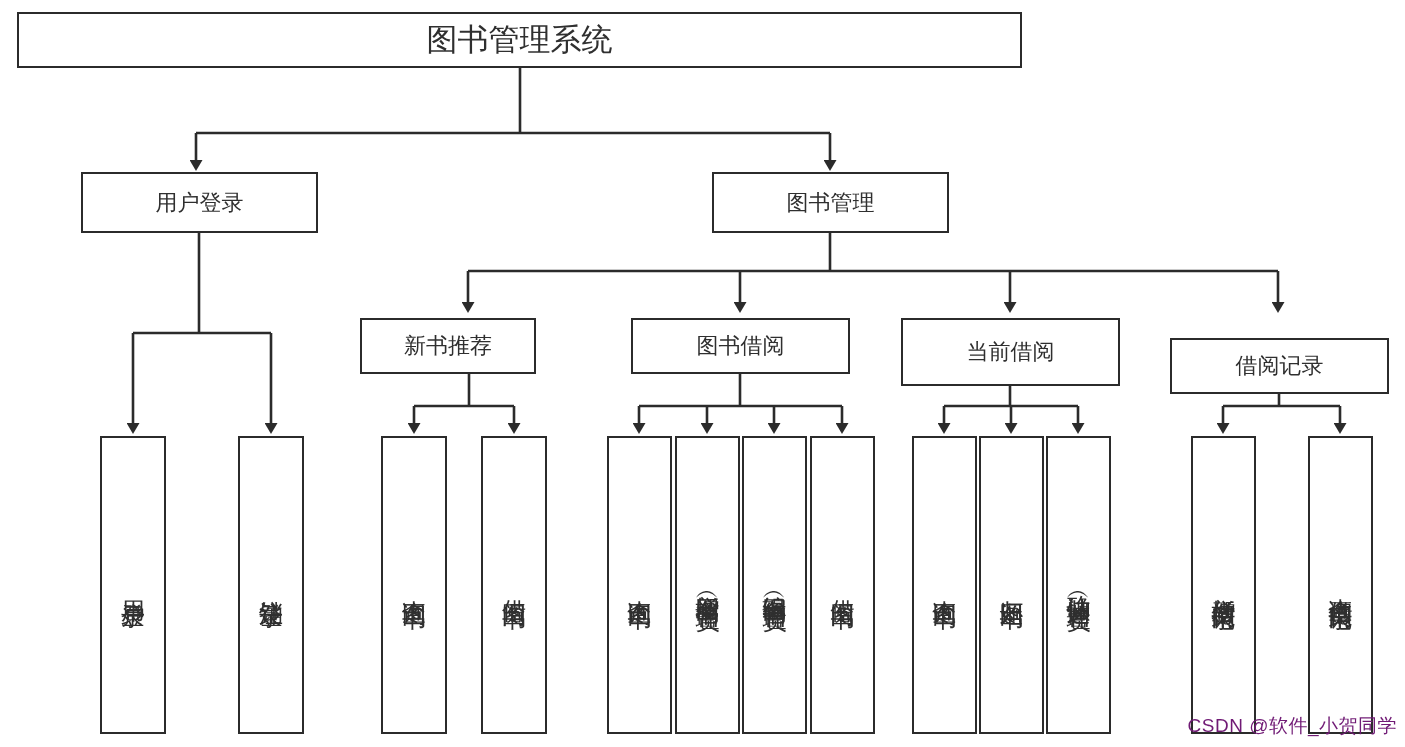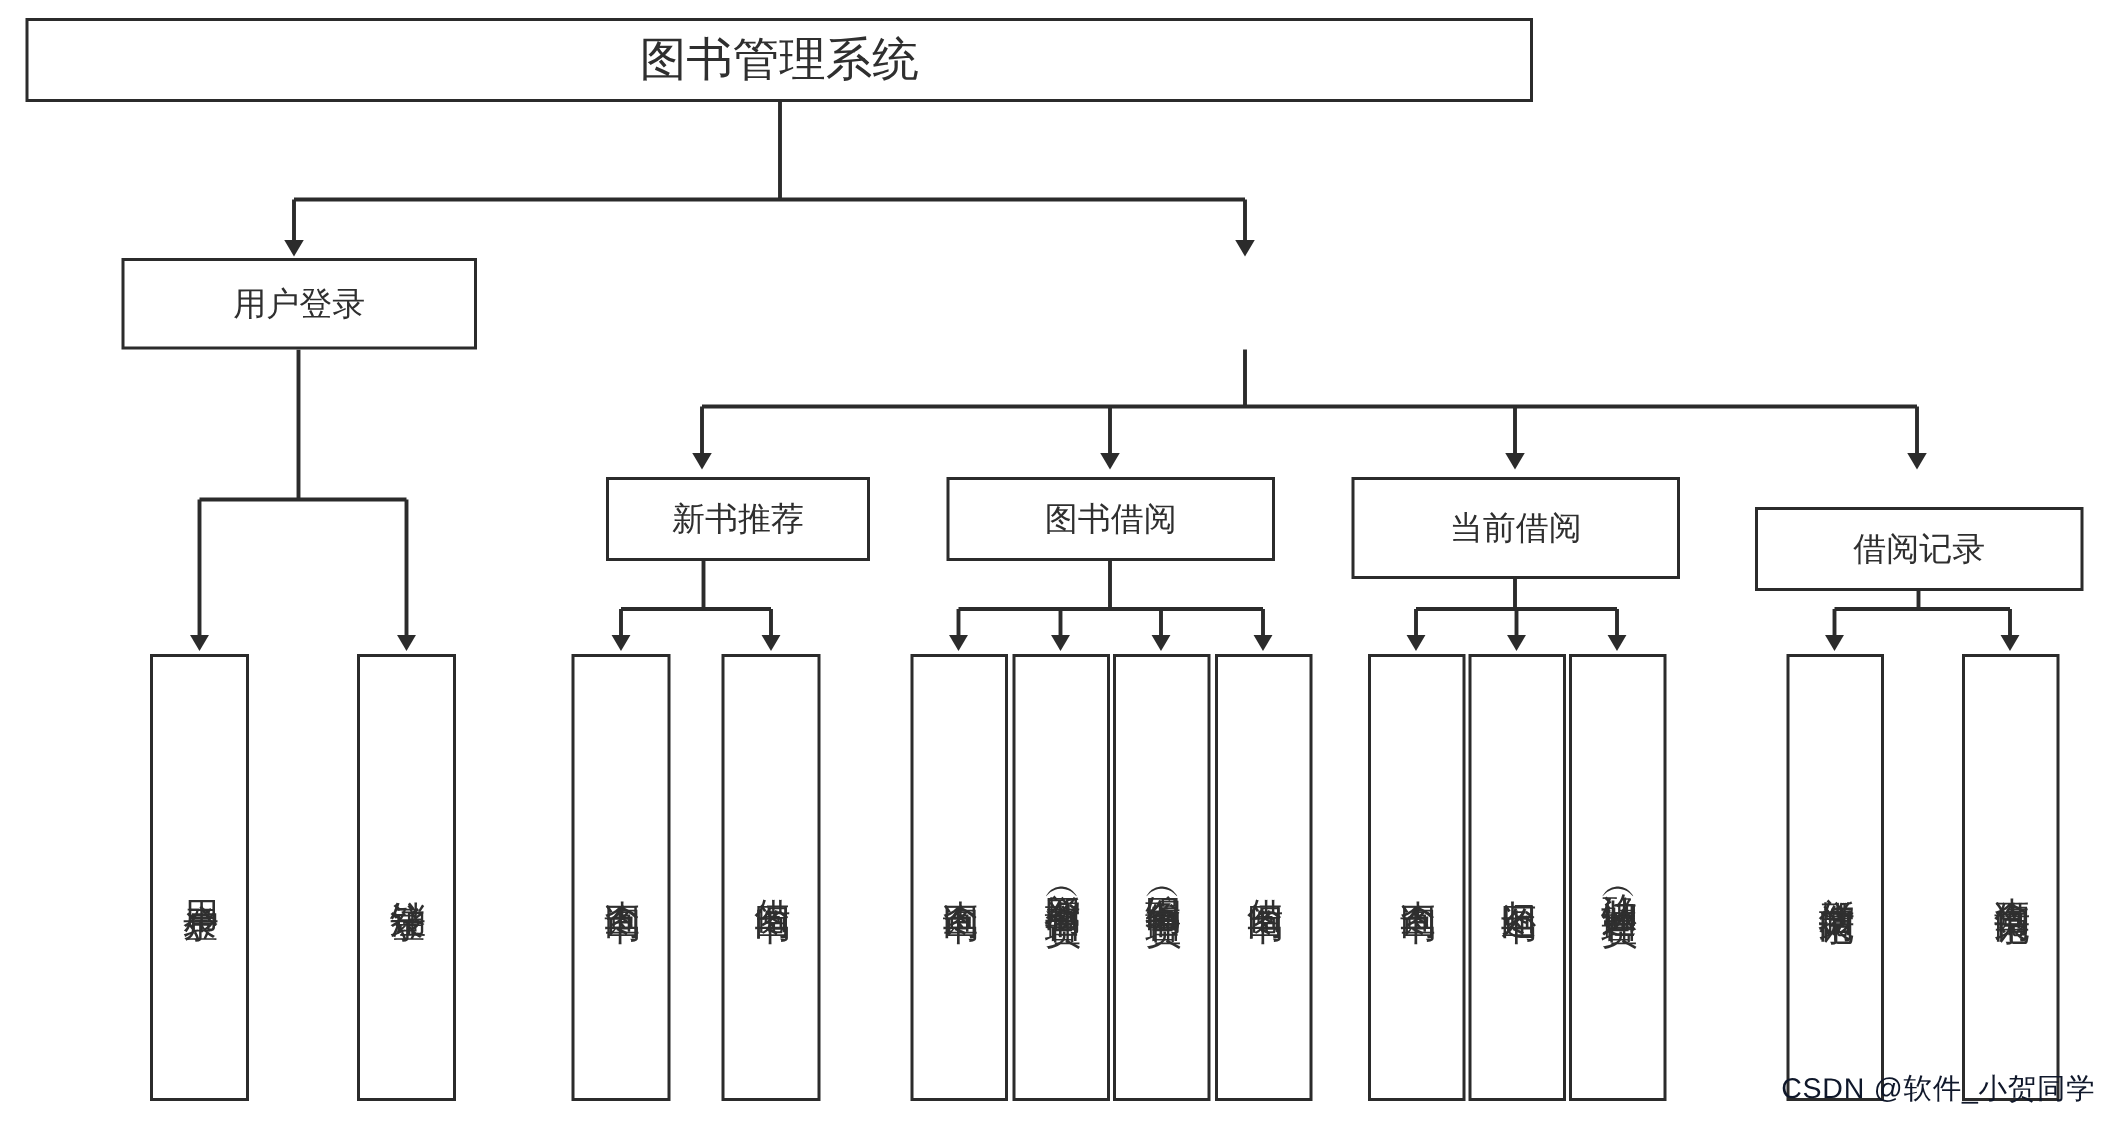"图书管理" div.node-box { html: none -> <div> <span>图书管理</span> </div> }
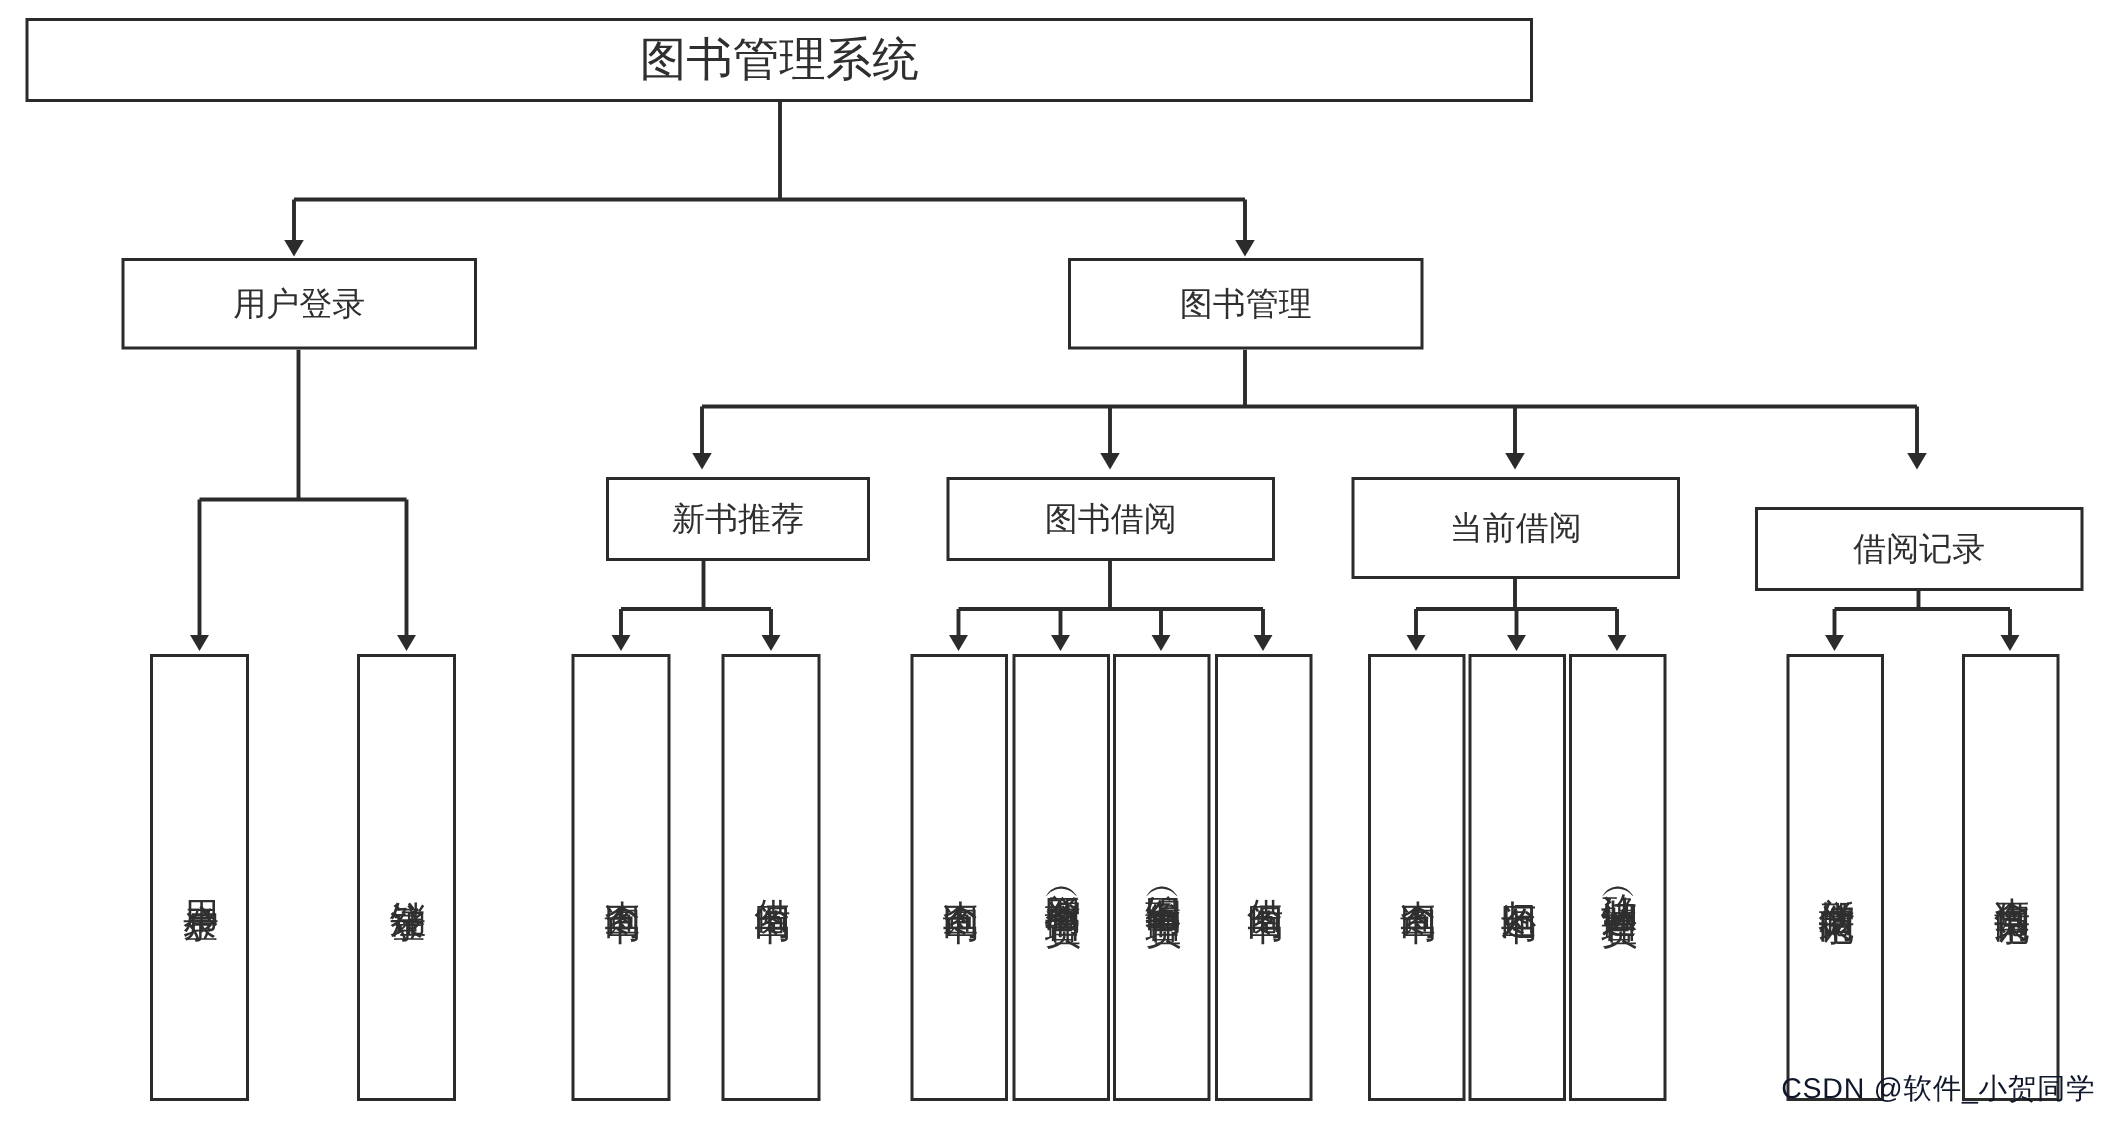"新书推荐" div.node-box { margin-left: 44px -> none }
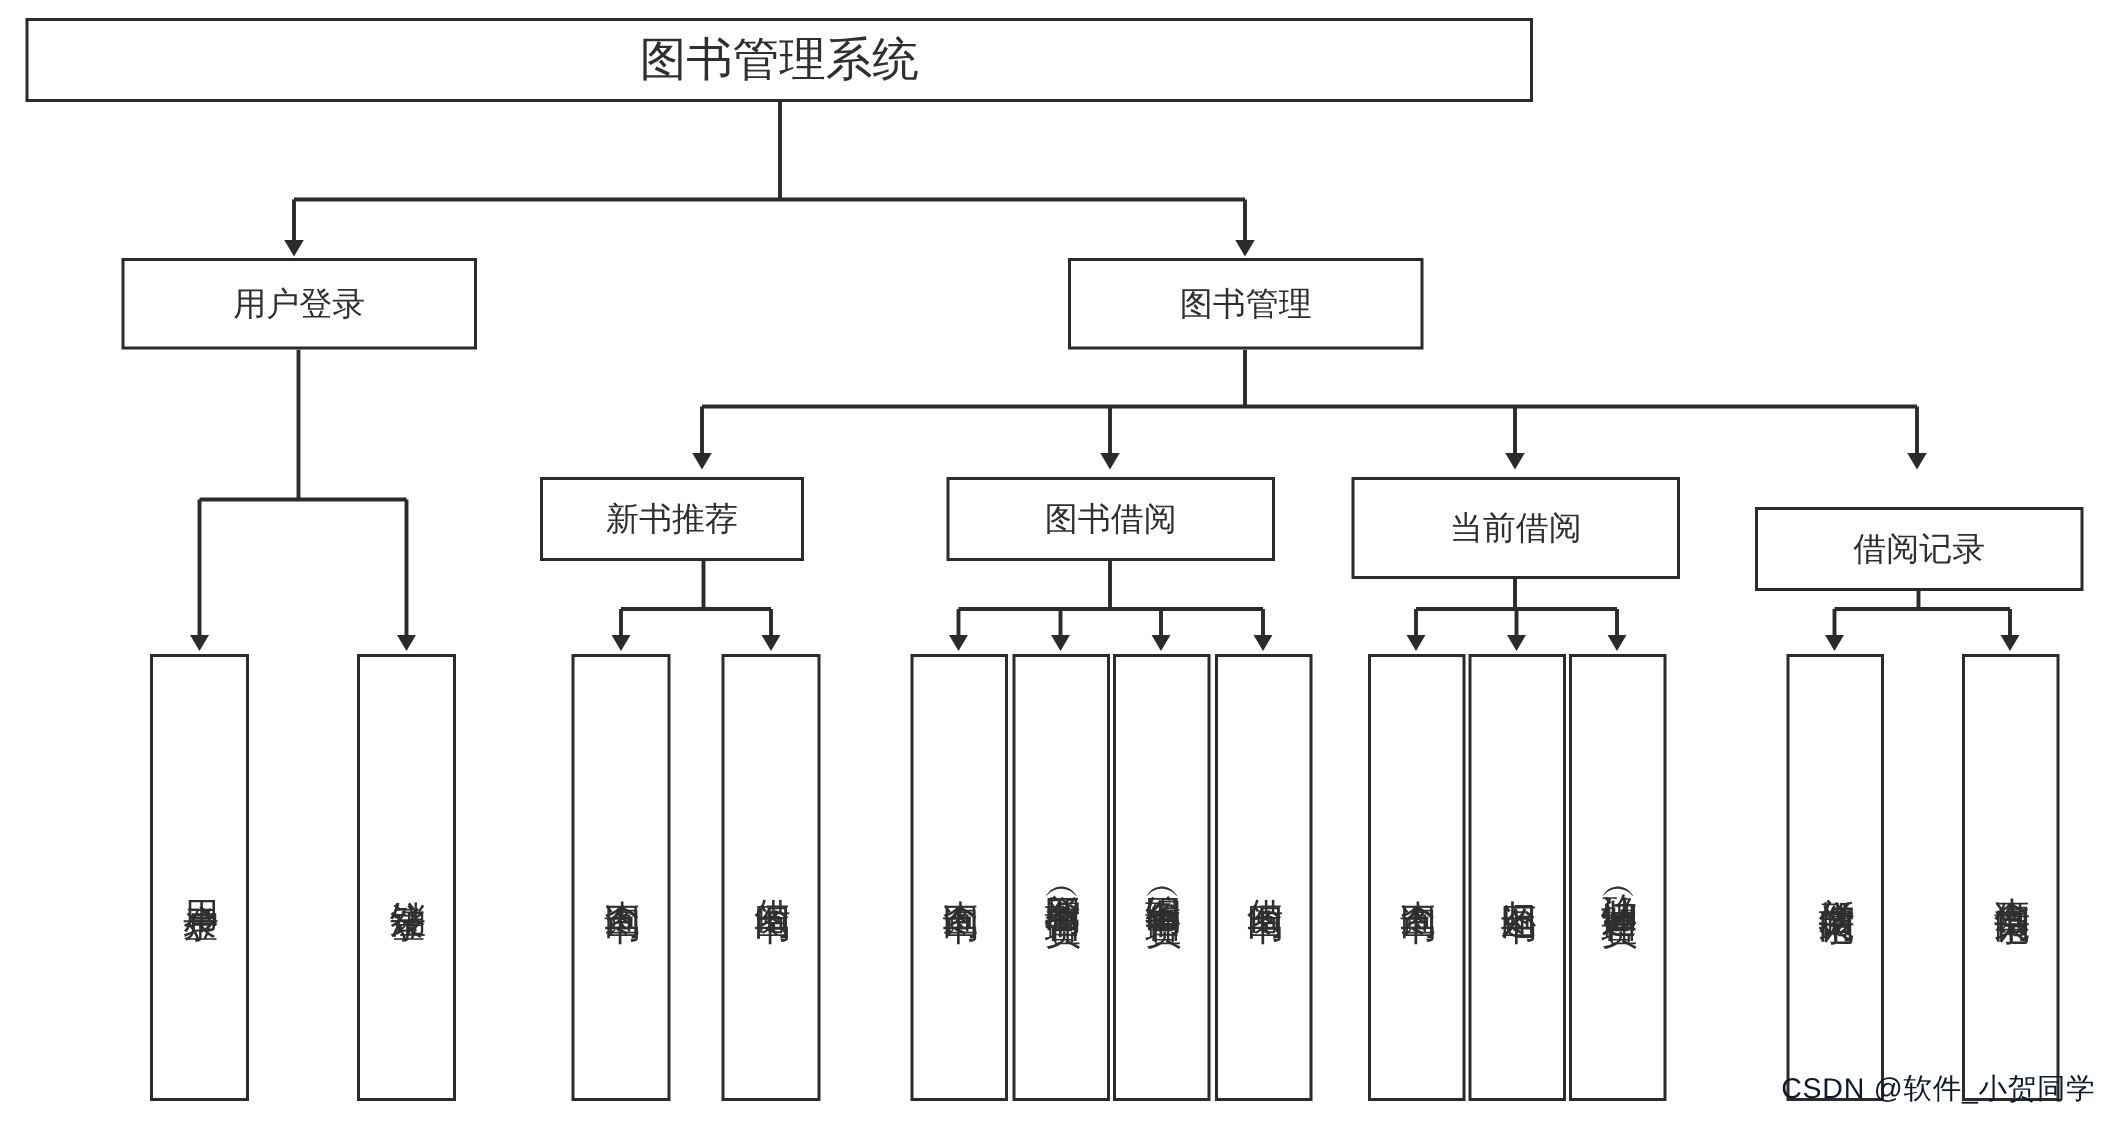"CSDN @软件_小贺同学" #watermark { color: #0f172a -> #701a75 }
